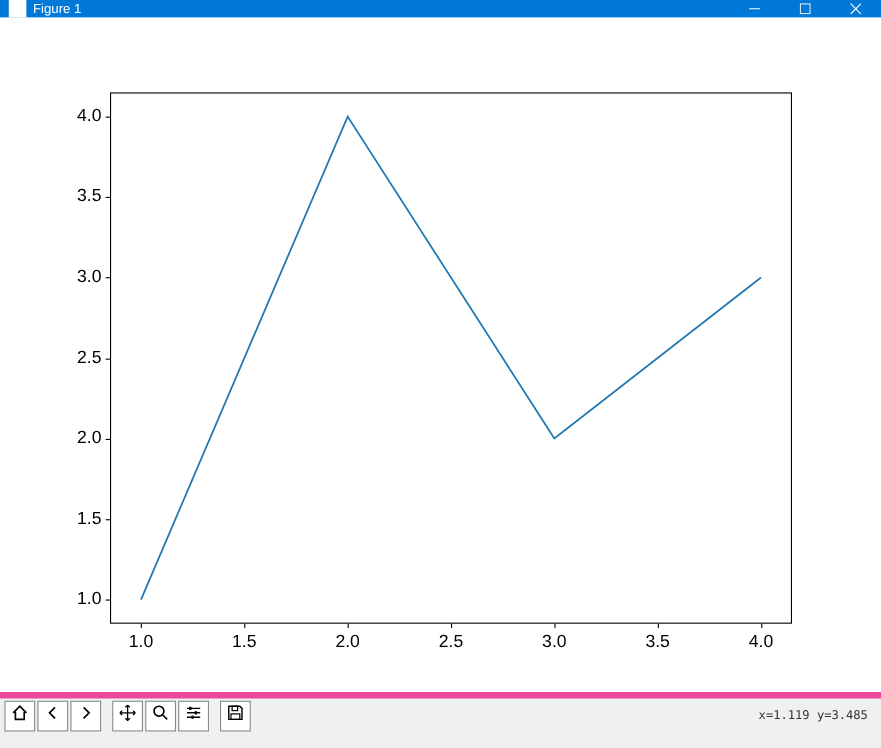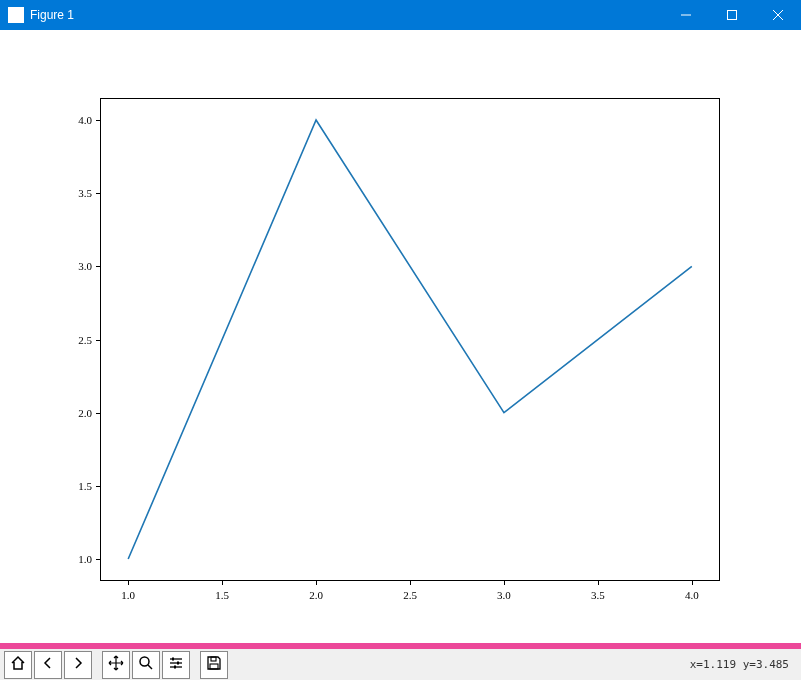"Figure 1" .titlebar { height: 30px -> 16px }
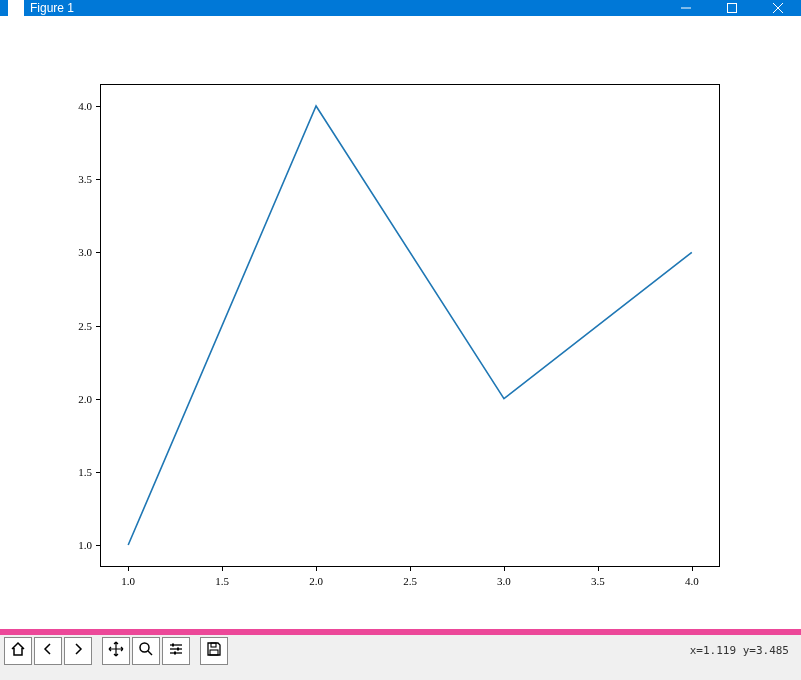"4.0" .tick-label { font-family: Liberation Serif, serif -> Liberation Sans, sans-serif; font-size: 11px -> 16px }
